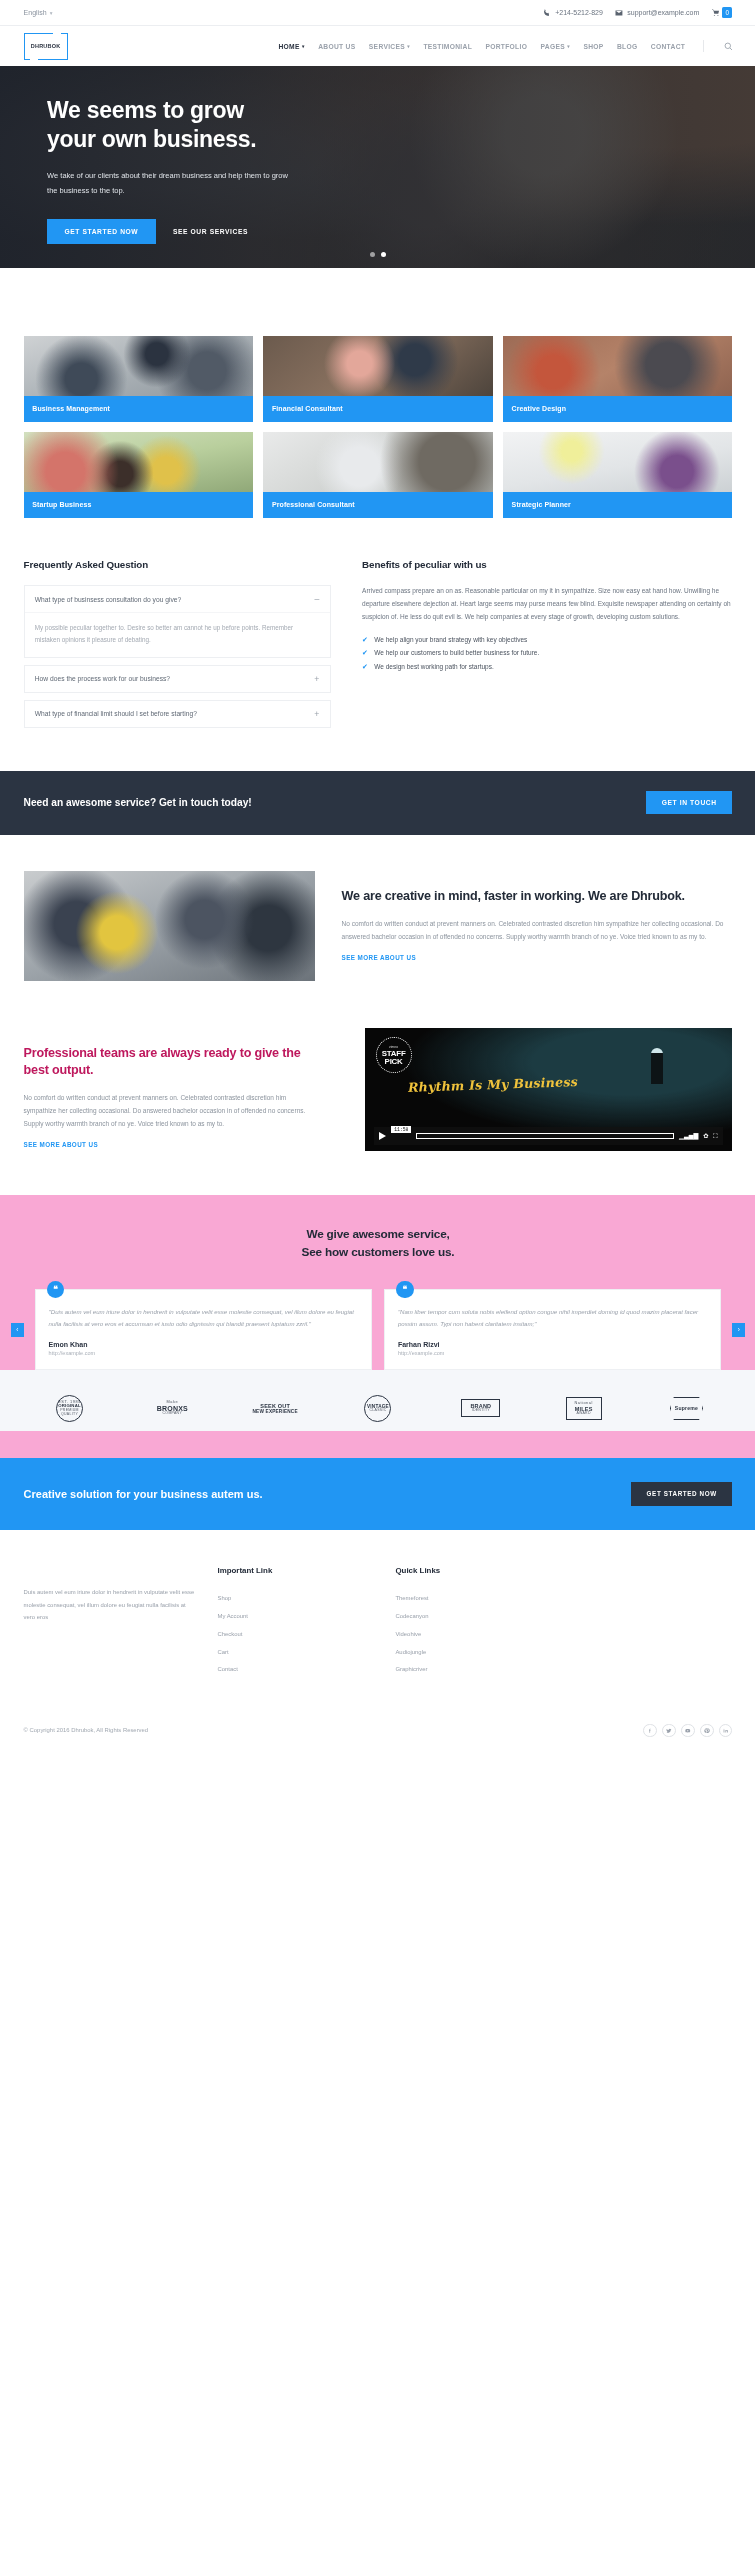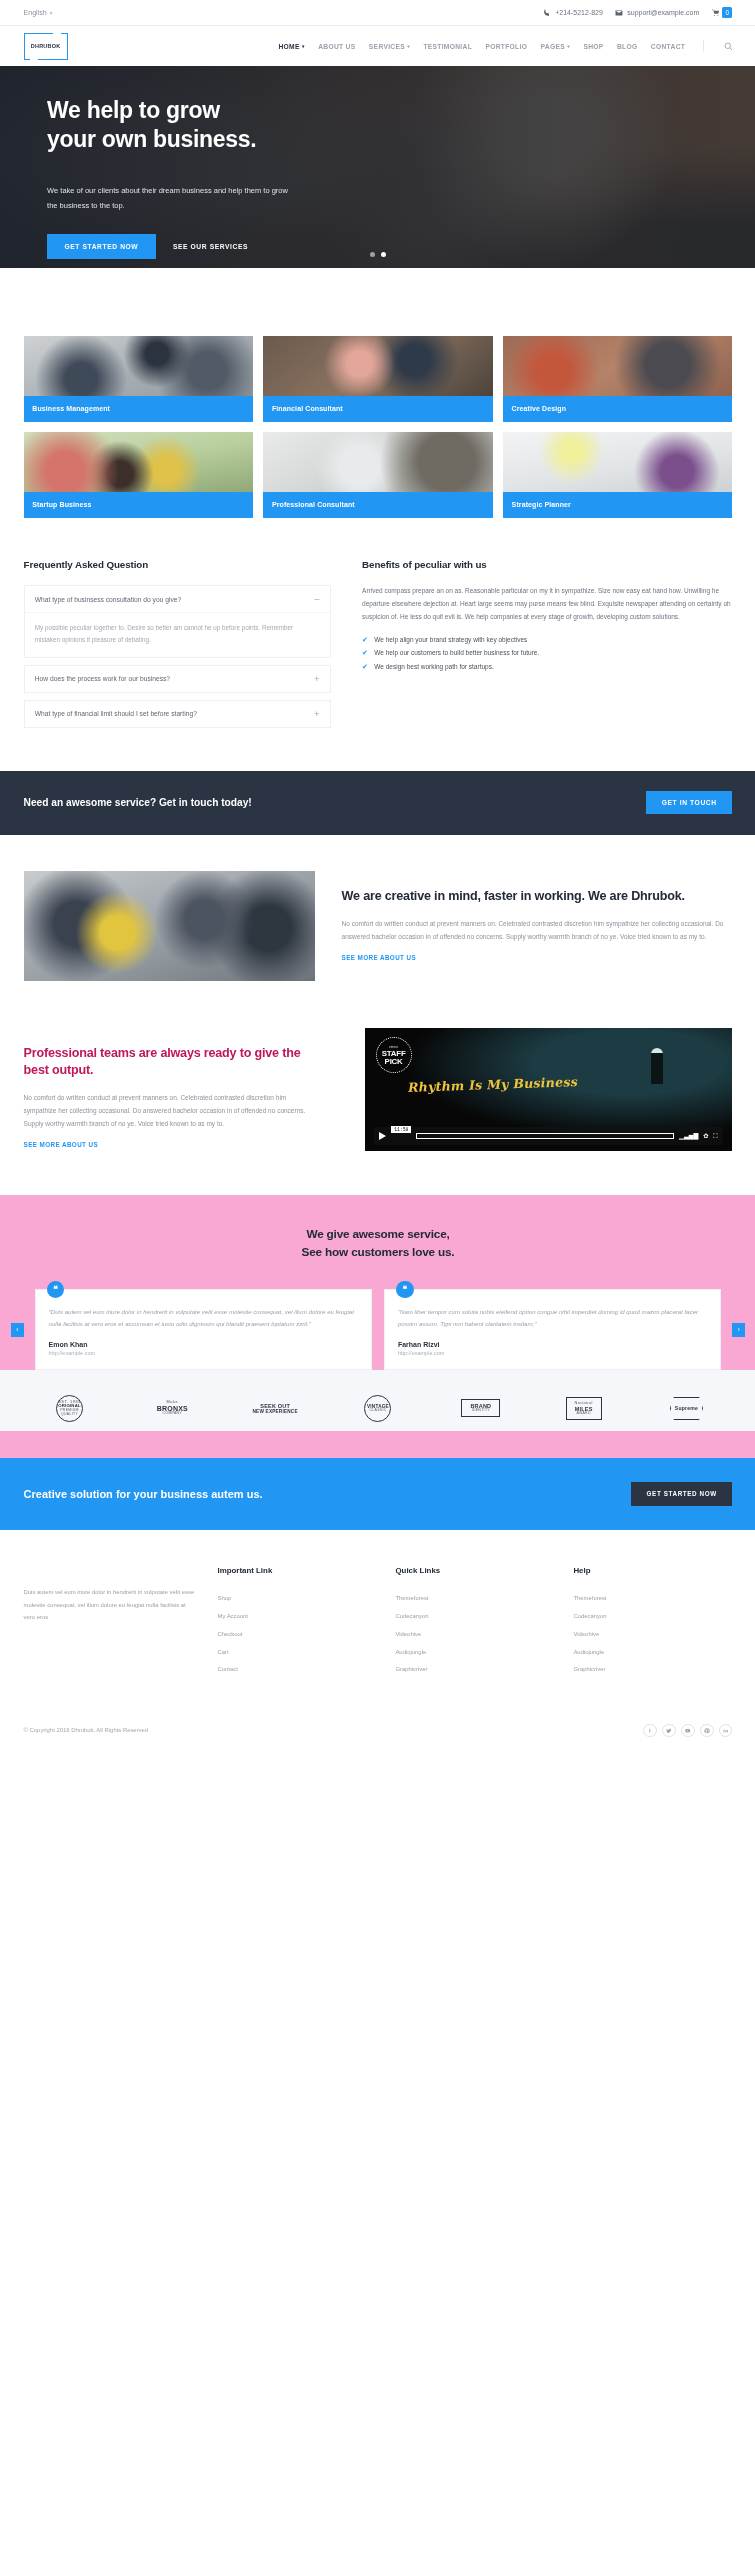"We help to grow" span { text: help -> seems }
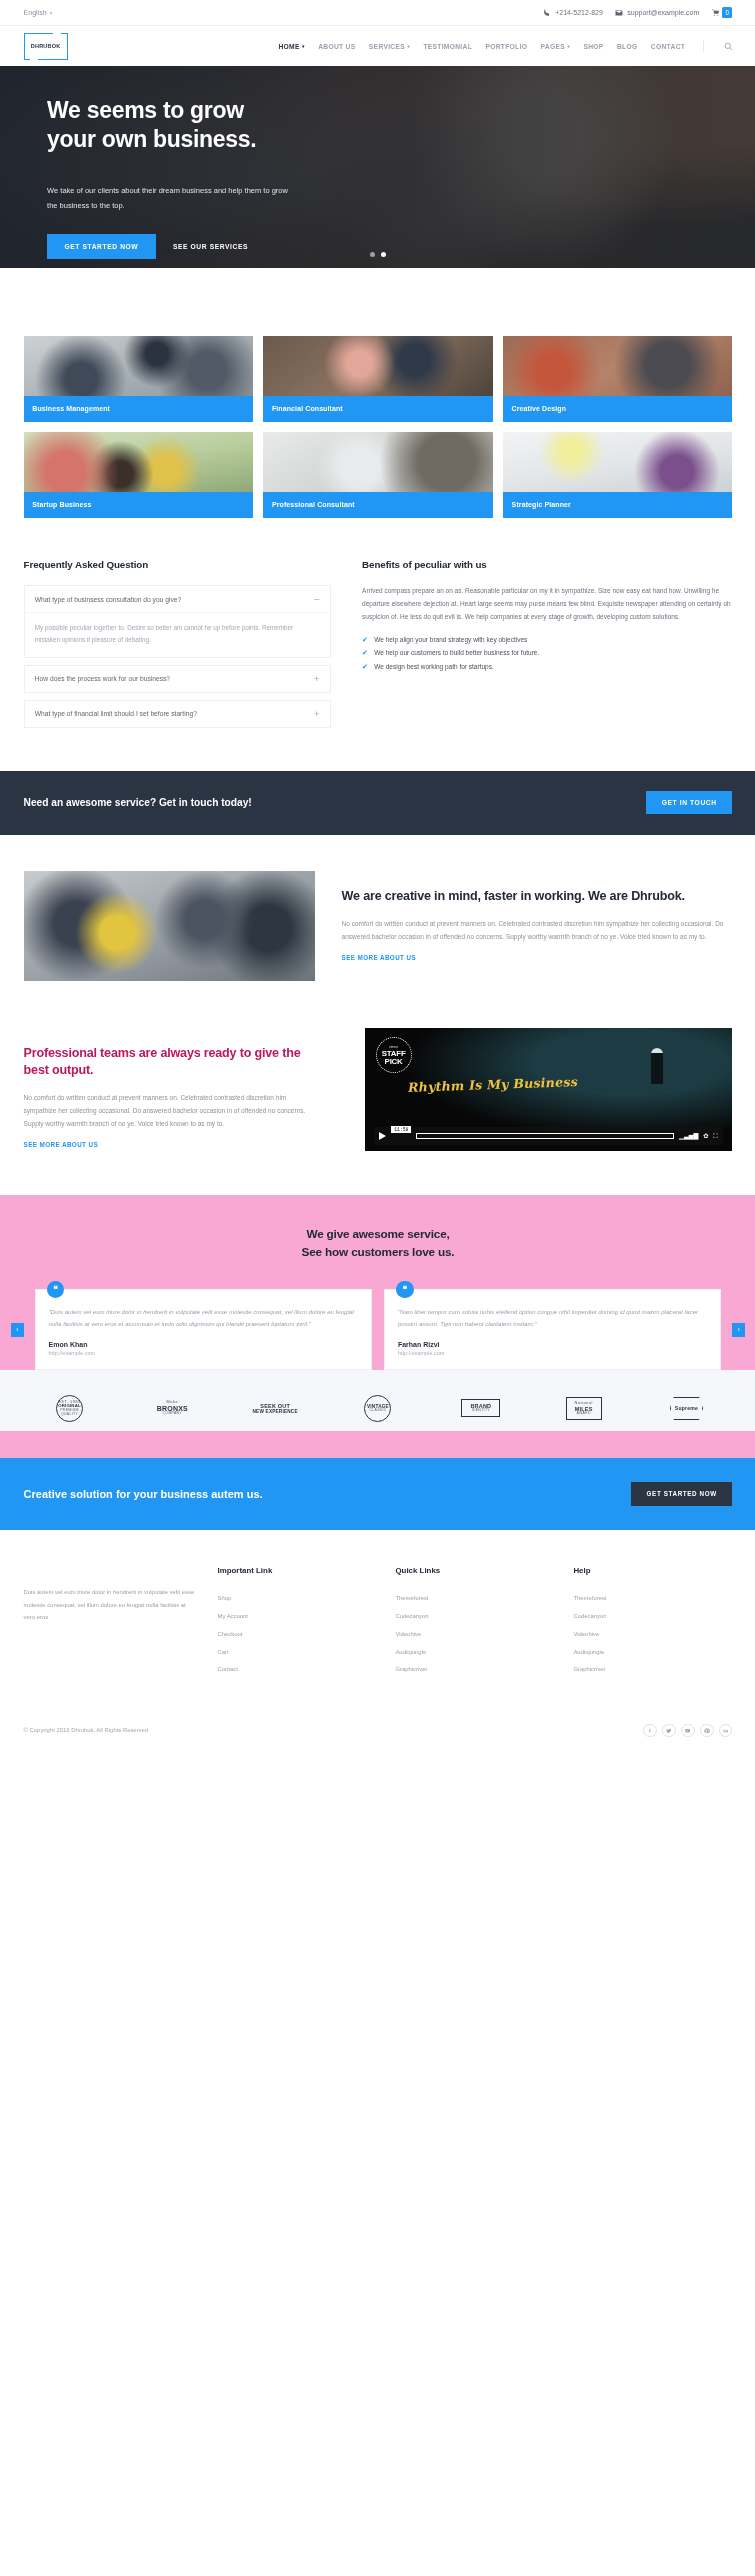"We take of our clients" .hero p { margin-top: 29px -> 14px }
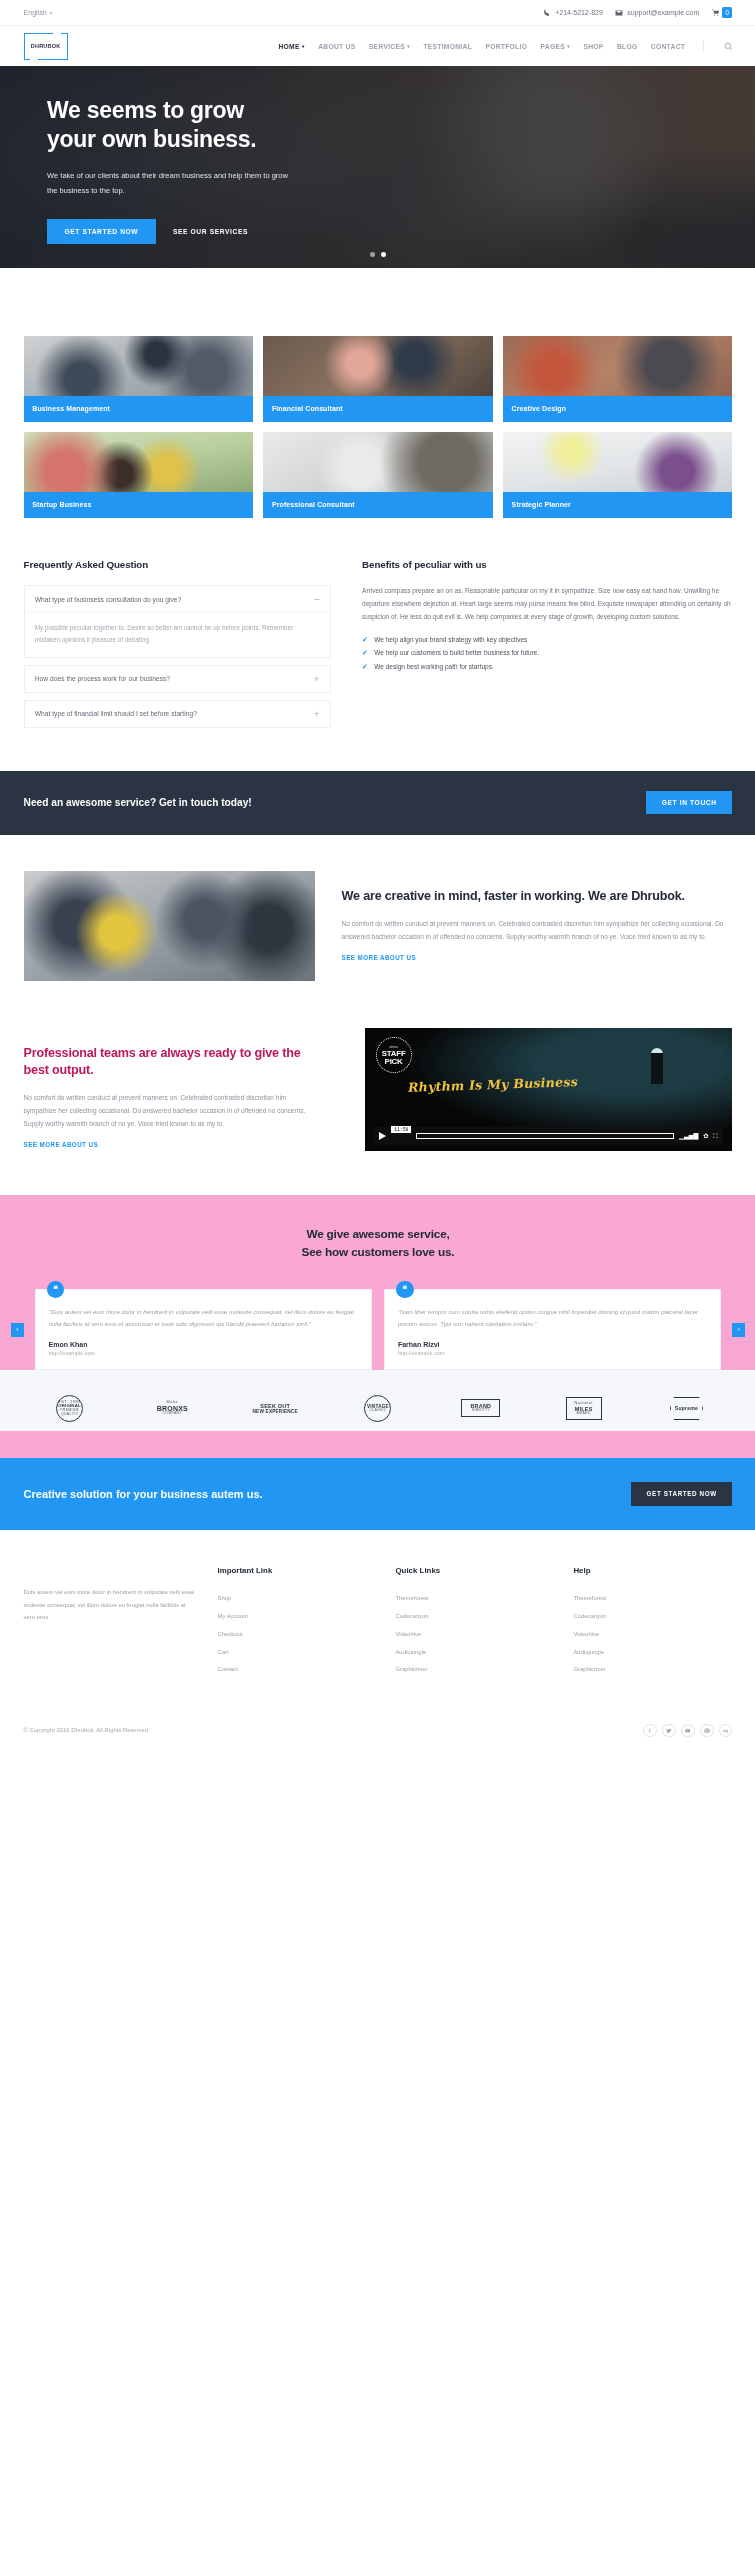"Help" div { html: <div> <div>Help</div> <a>Themeforest</a> <a>Codecanyon</a> <a>Videohive</a> <a>Audiojungle</a> <a>Graphicriver</a> </div> -> none }
